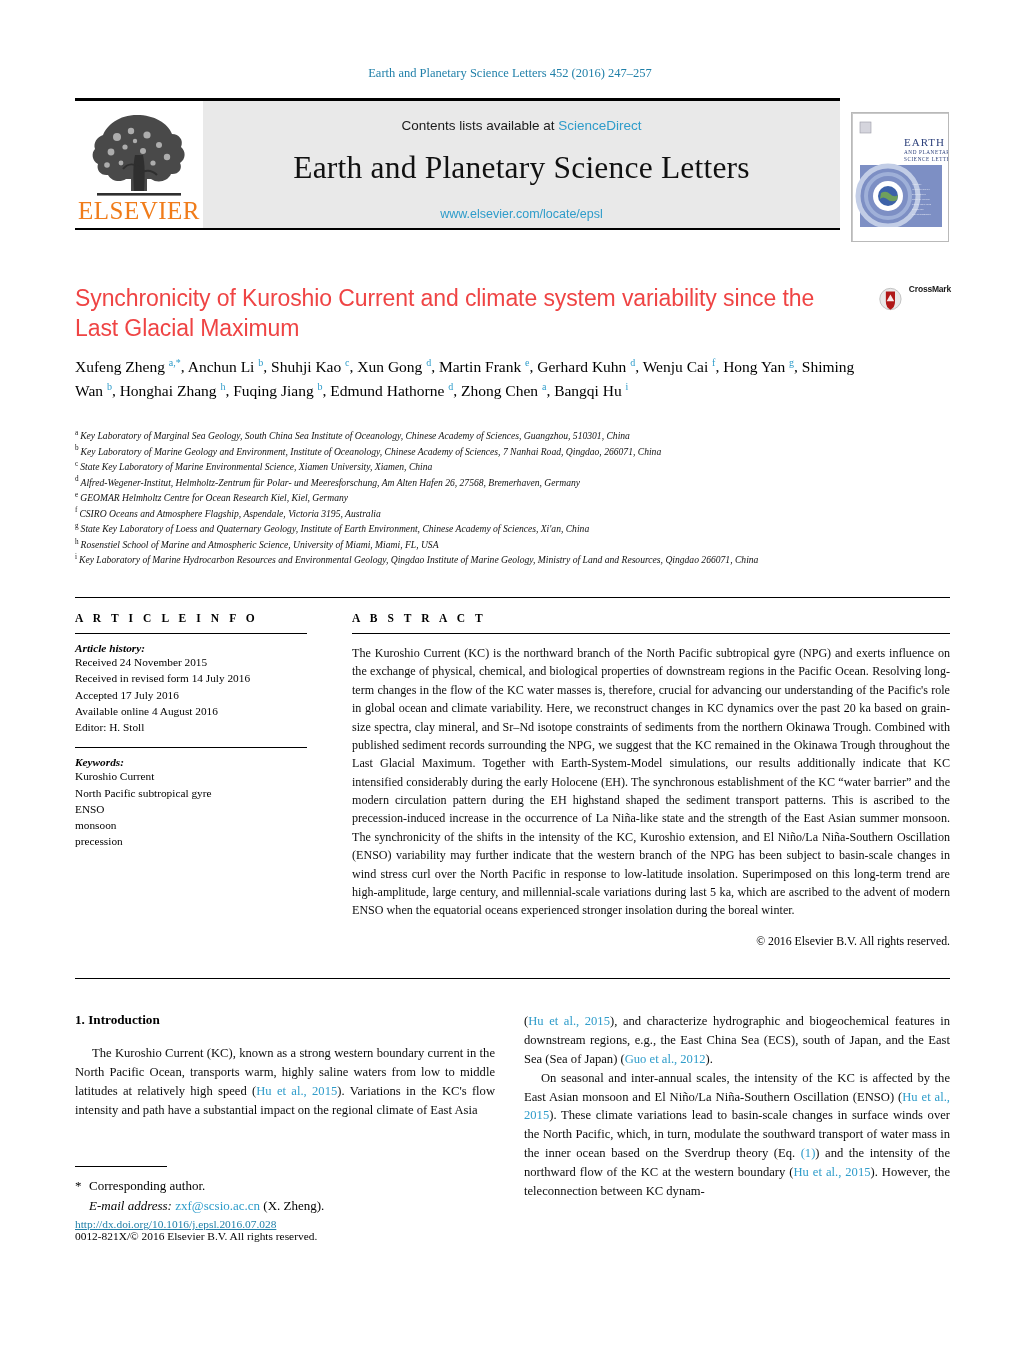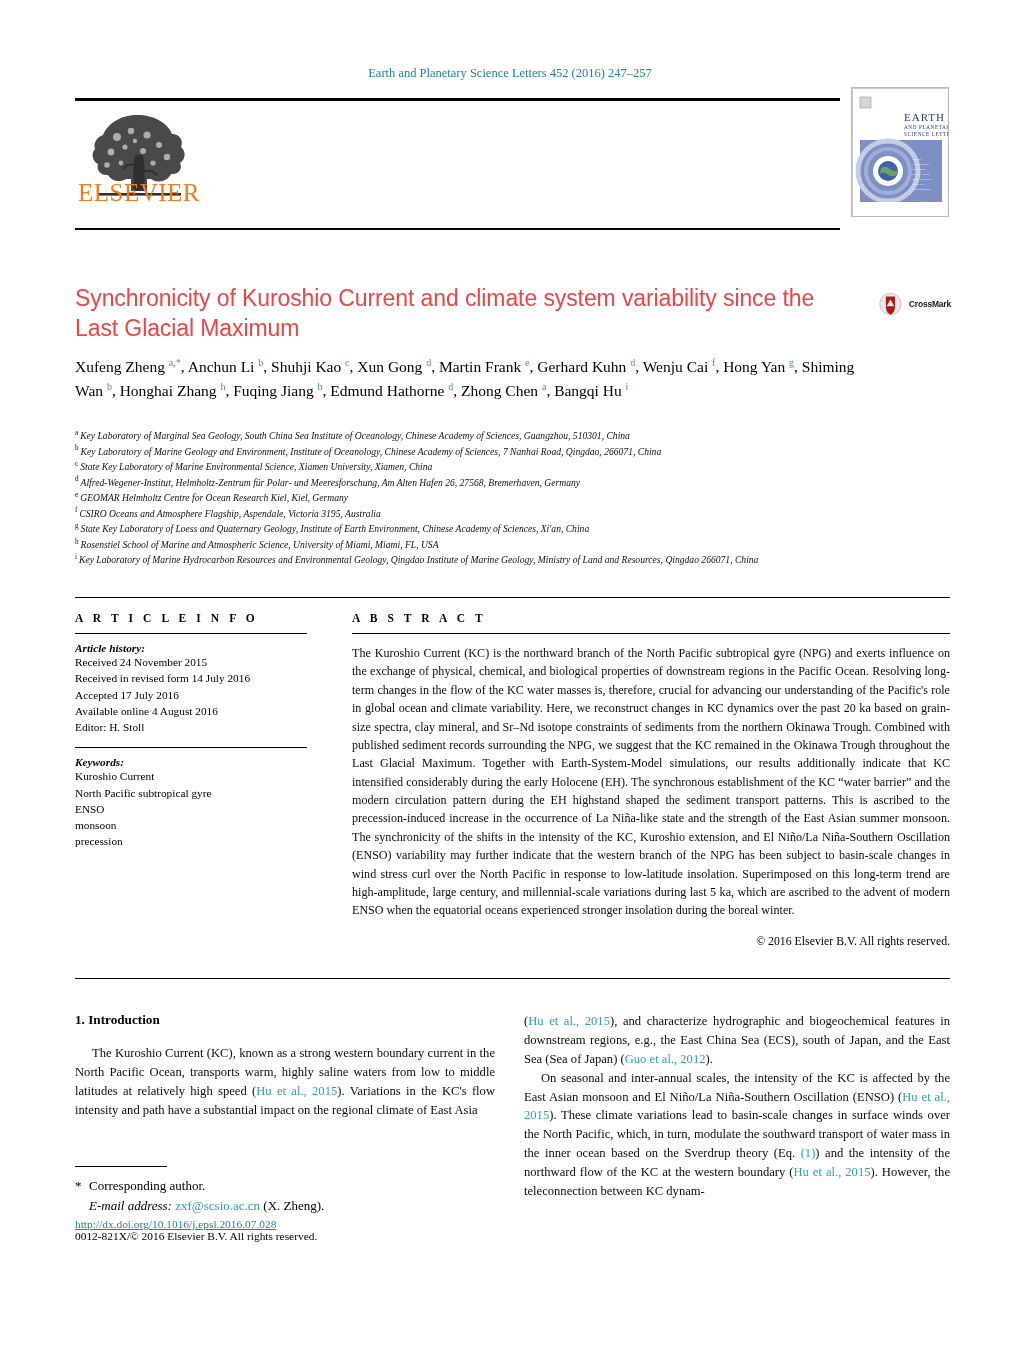"Contents lists available at" div.masthead-center { html: none -> <div> <div> <span>Contents lists available at </span><span>ScienceDirect</span> </div> <div>Earth and Planetary Science Letters</div> <div>www.elsevier.com/locate/epsl</div> </div> }
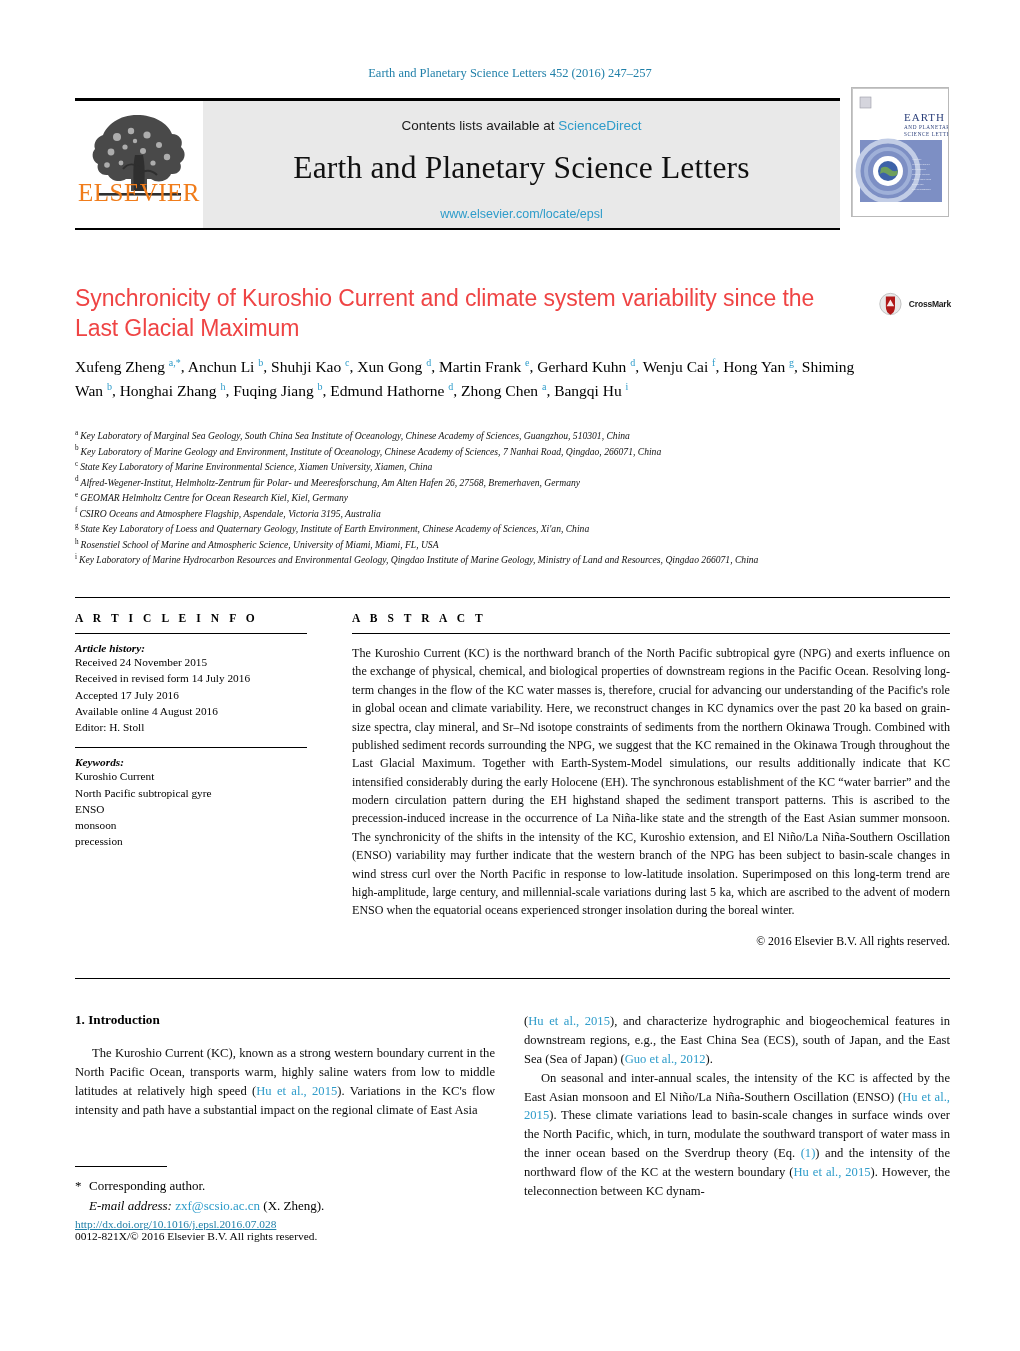"EARTH" .cover-thumb { top: 87px -> 112px }
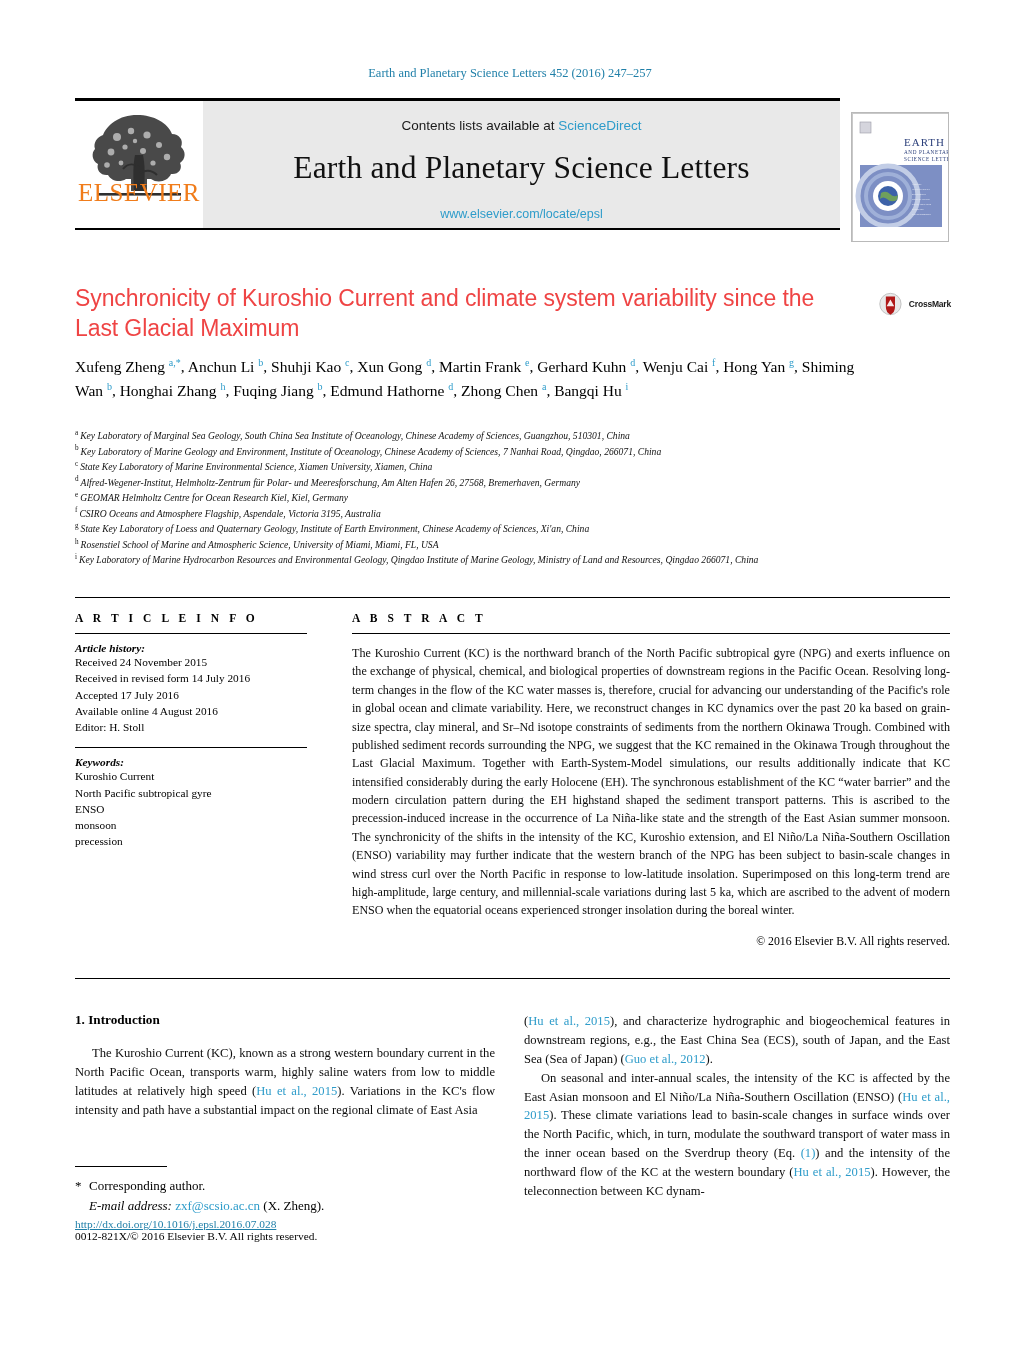"ELSEVIER" .elsevier-logo { padding-bottom: 20px -> 2px }
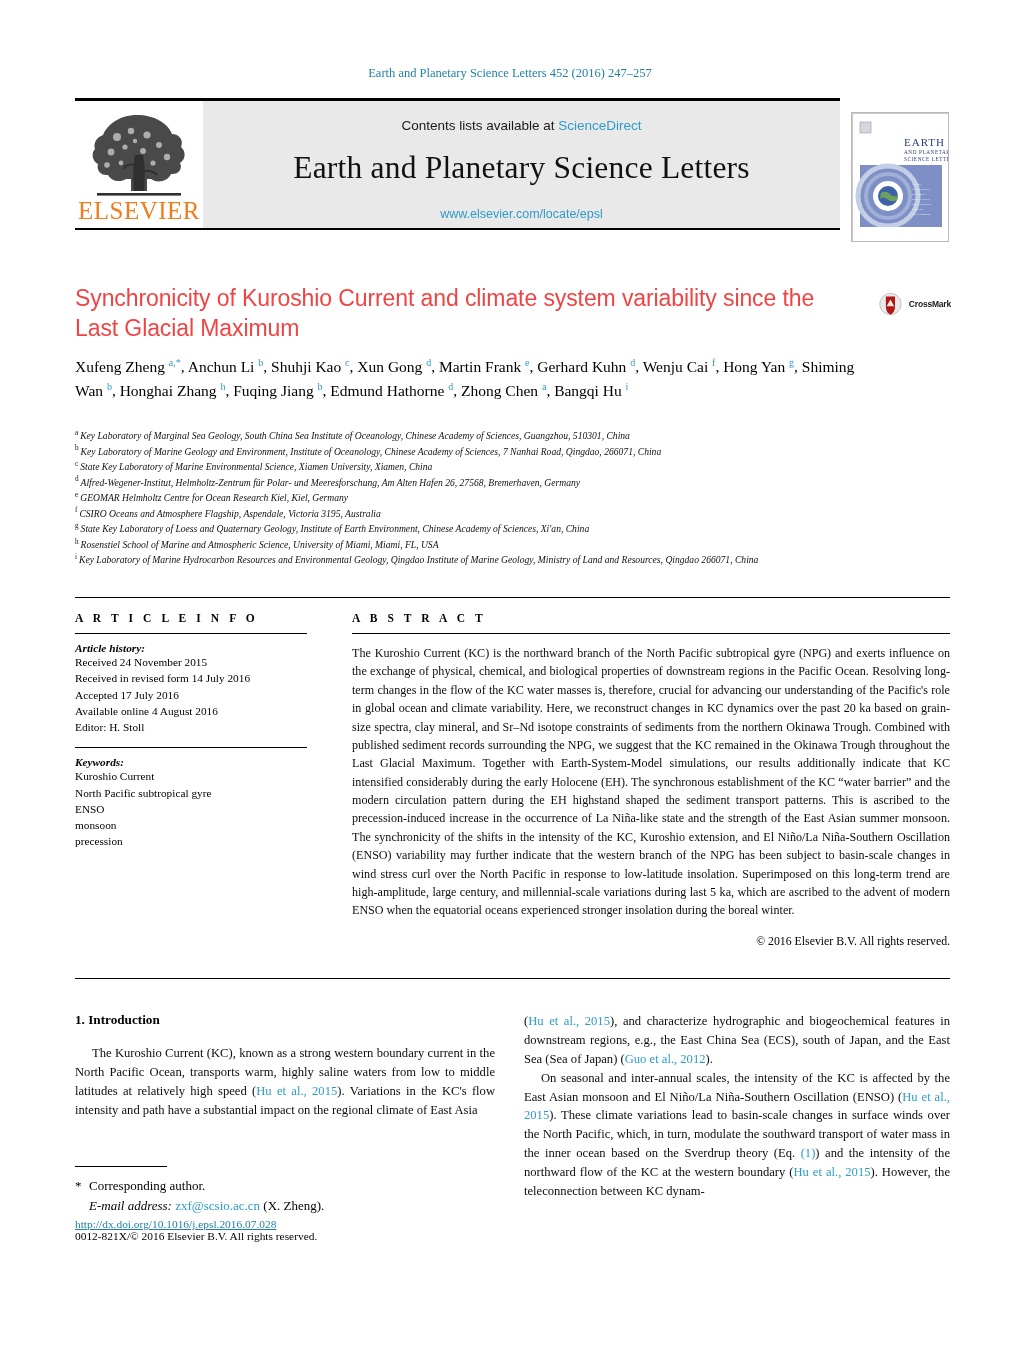"CrossMark" .crossmark { align-items: center -> flex-start }
